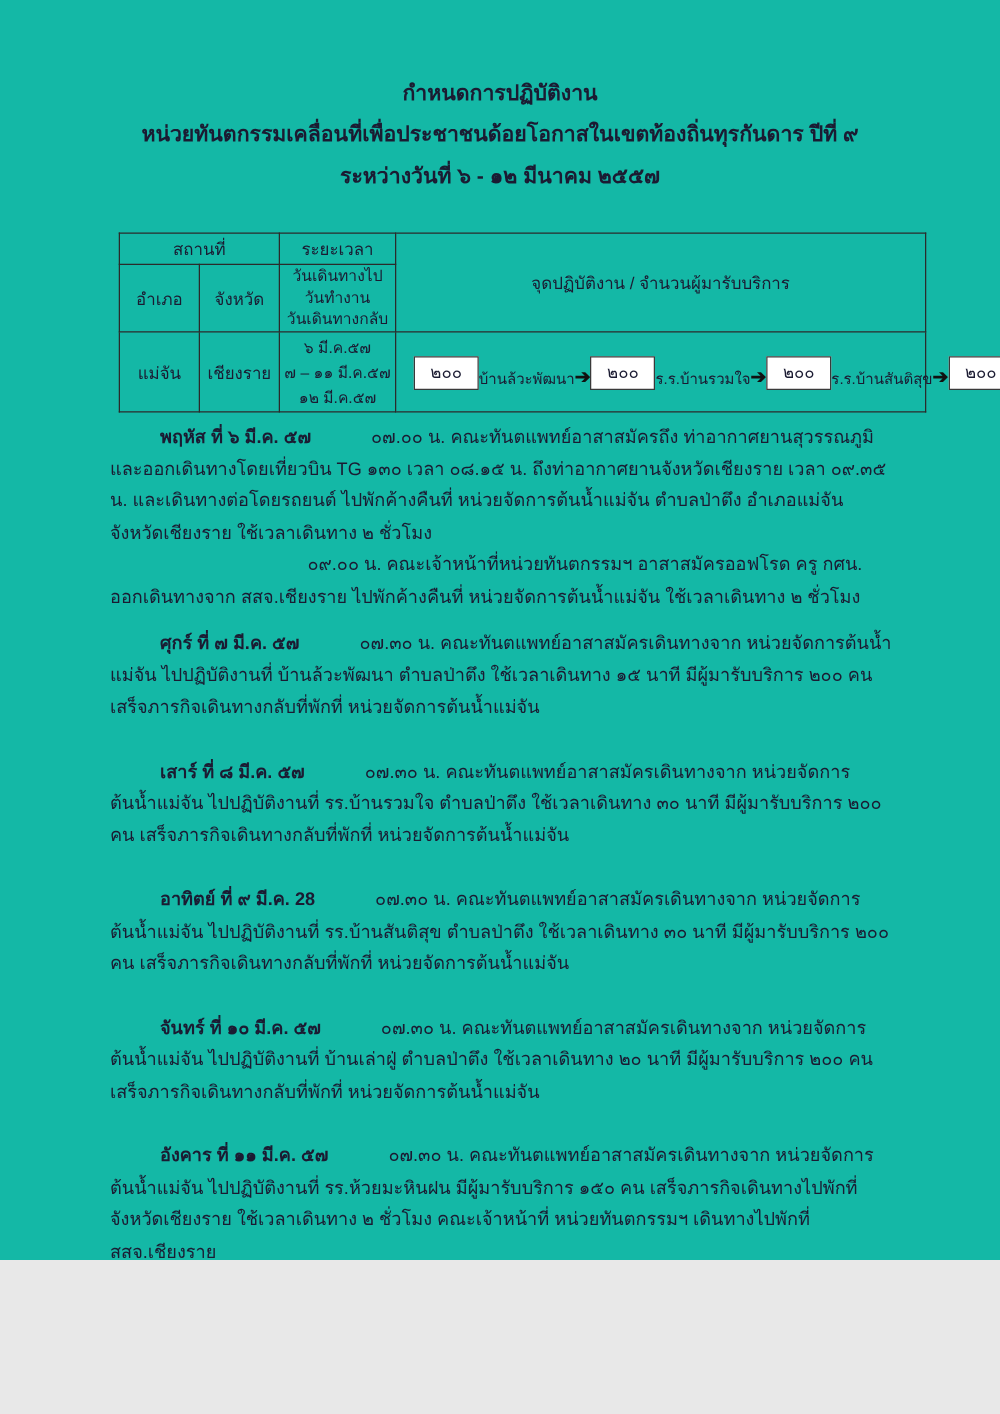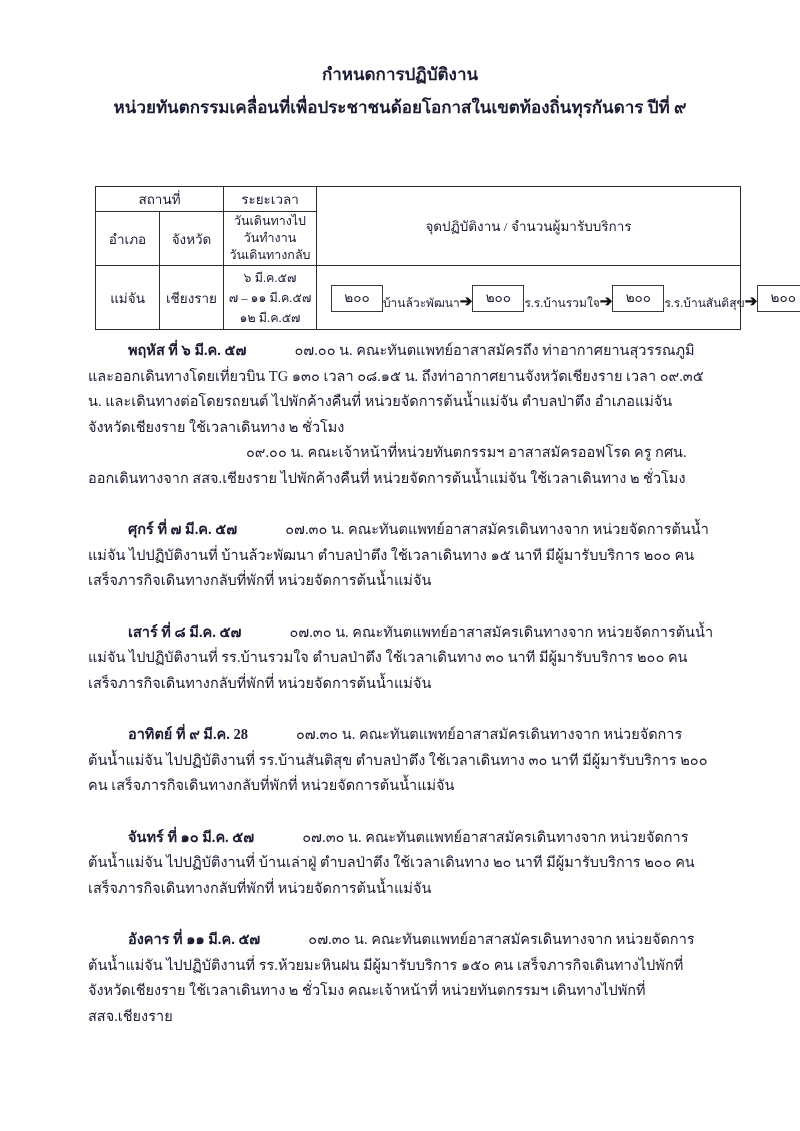"กำหนดการปฏิบัติงาน" .page { background: #ffffff -> #14b8a6; font-family: Liberation Serif, serif -> Liberation Sans, sans-serif; height: 1131px -> 1008px }
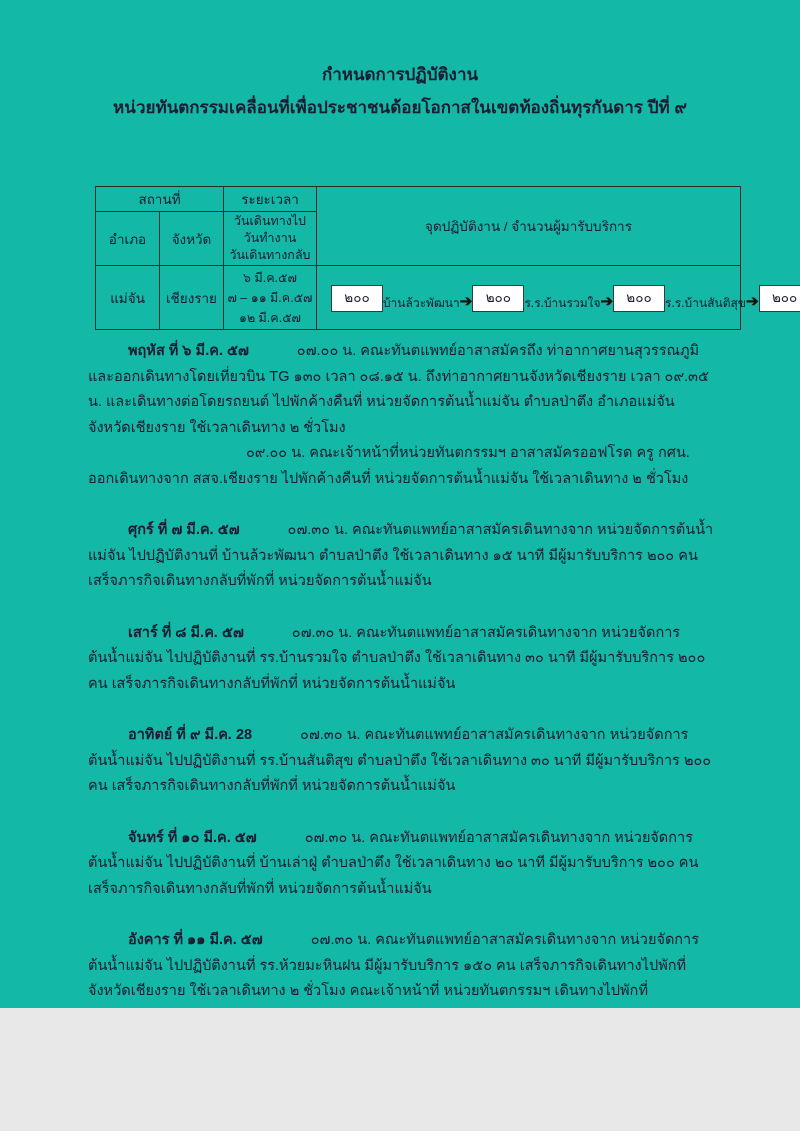"ระหว่างวันที่ ๖ - ๑๒ มีนาคม" div { html: none -> <div>ระหว่างวันที่ ๖ - ๑๒ มีนาคม ๒๕๕๗</div> }
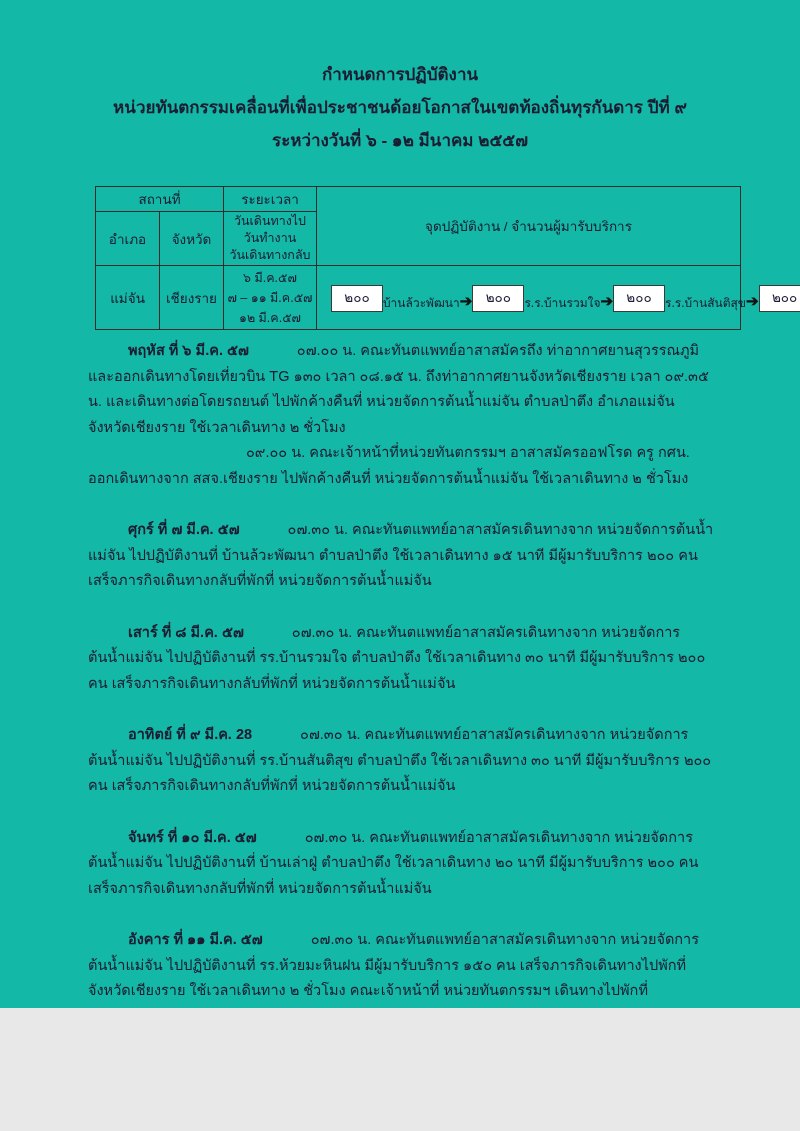"๐๙.๐๐ น. คณะเจ้าหน้าที่หน่วยทันตกรรมฯ" p.cont-para { margin-bottom: 26px -> 12px }
